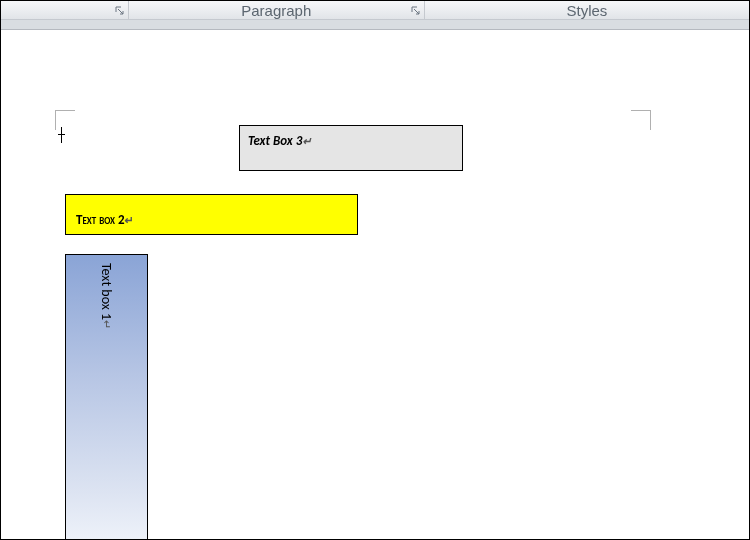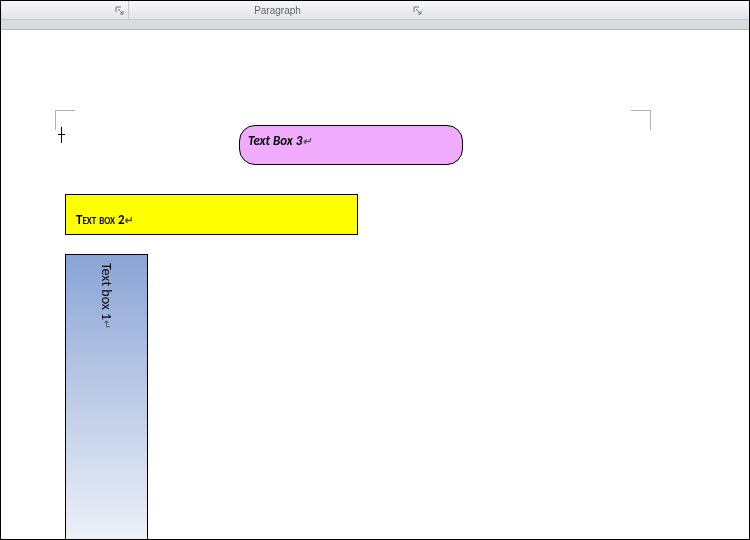"Paragraph" .ribbon-group { font-size: 10px -> 15px }
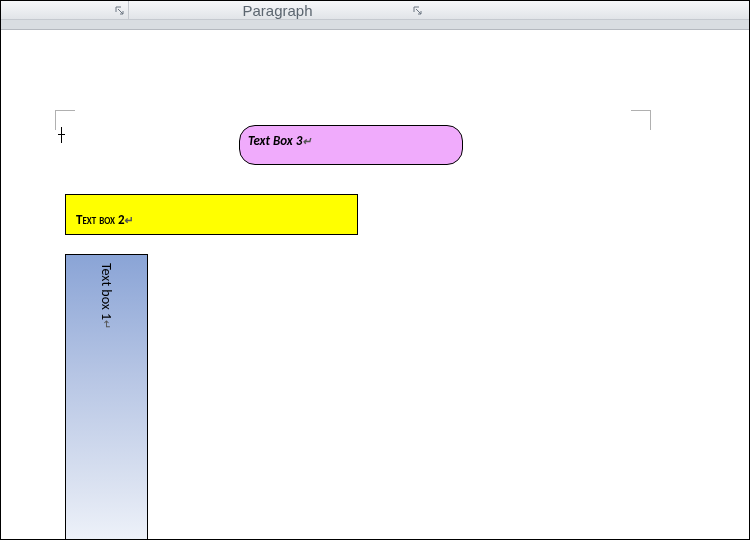"Styles" div.ribbon-group { html: none -> <div> <span>Styles</span> </div> }
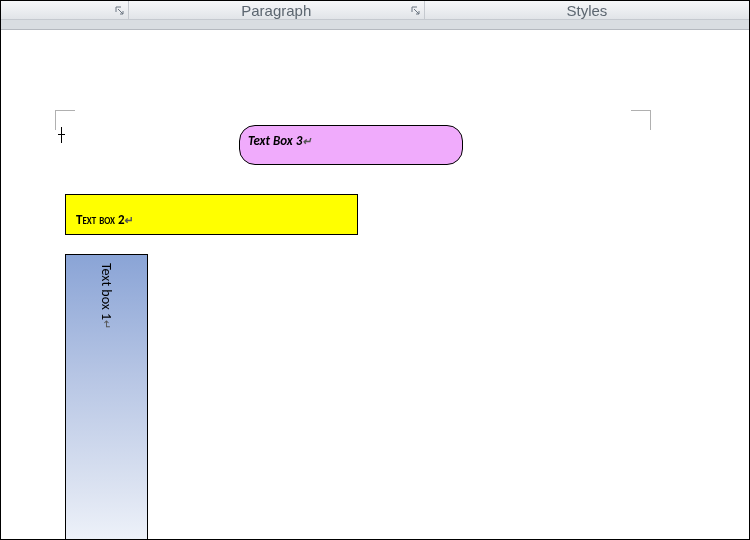"Text Box 3↵" .tb3 { background: #f0abfc -> #e5e5e5; border-radius: 16px -> none; height: 40px -> 46px }
